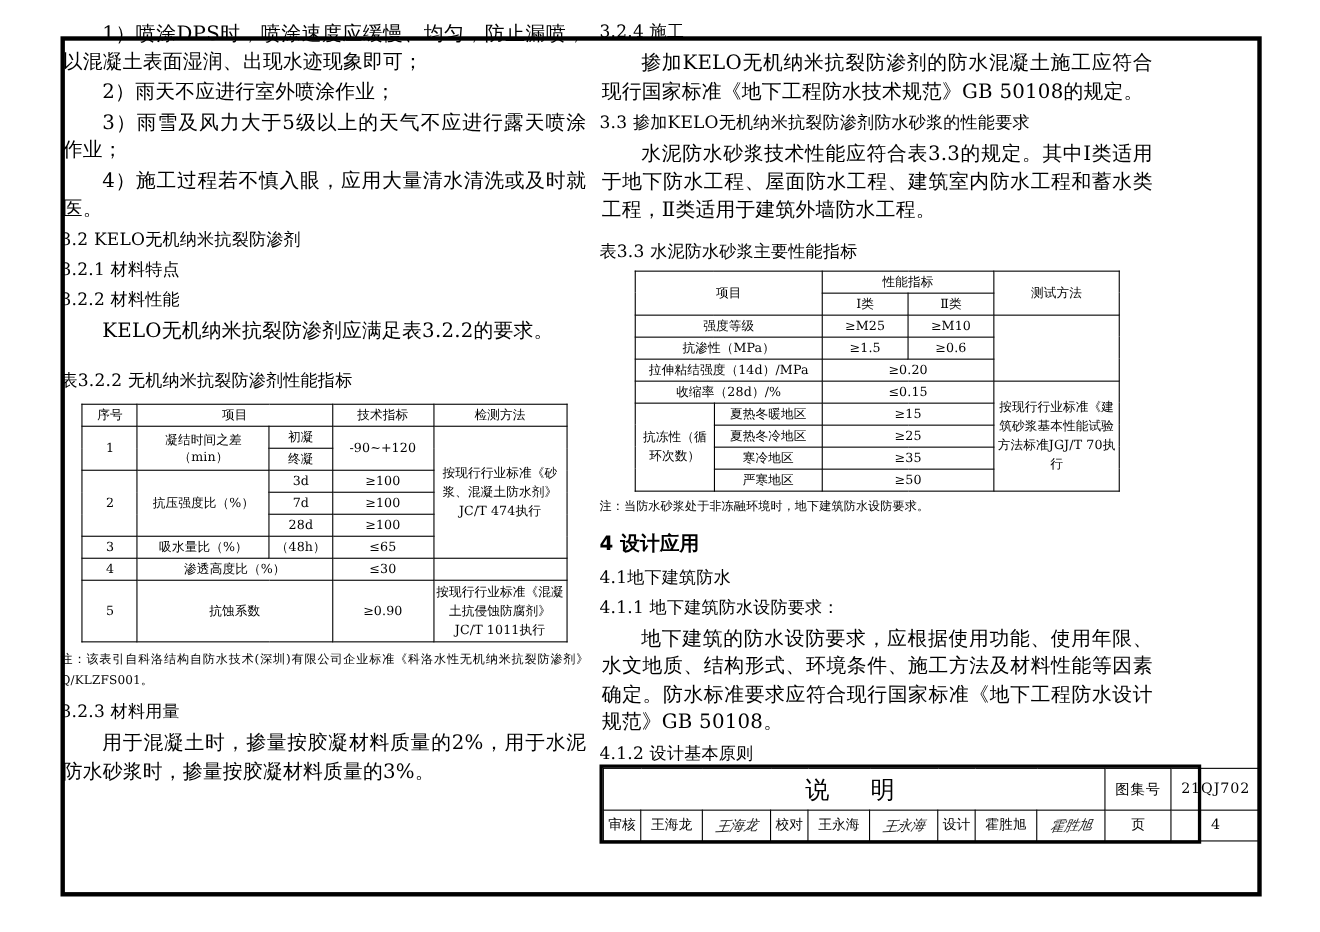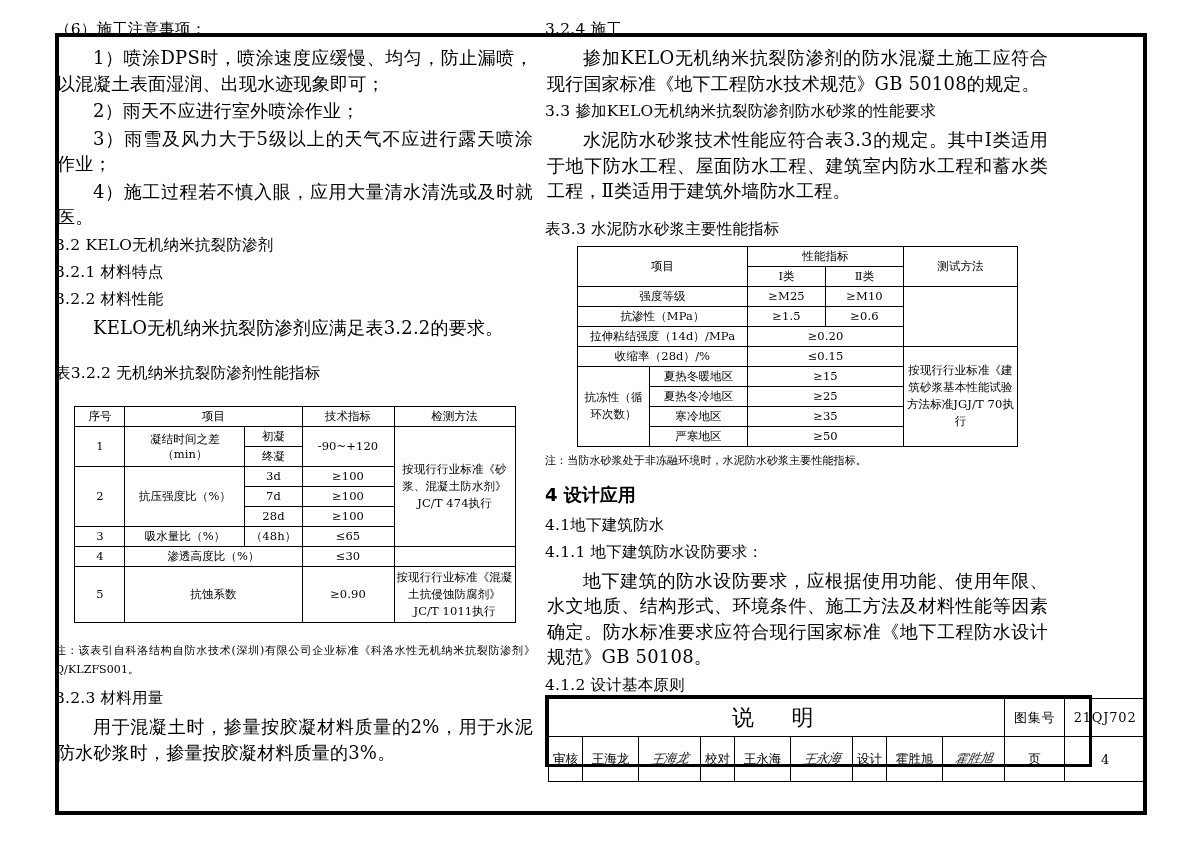"（6）施工注意事项：" p.head { html: <p>（6）施工注意事项：</p> -> none }
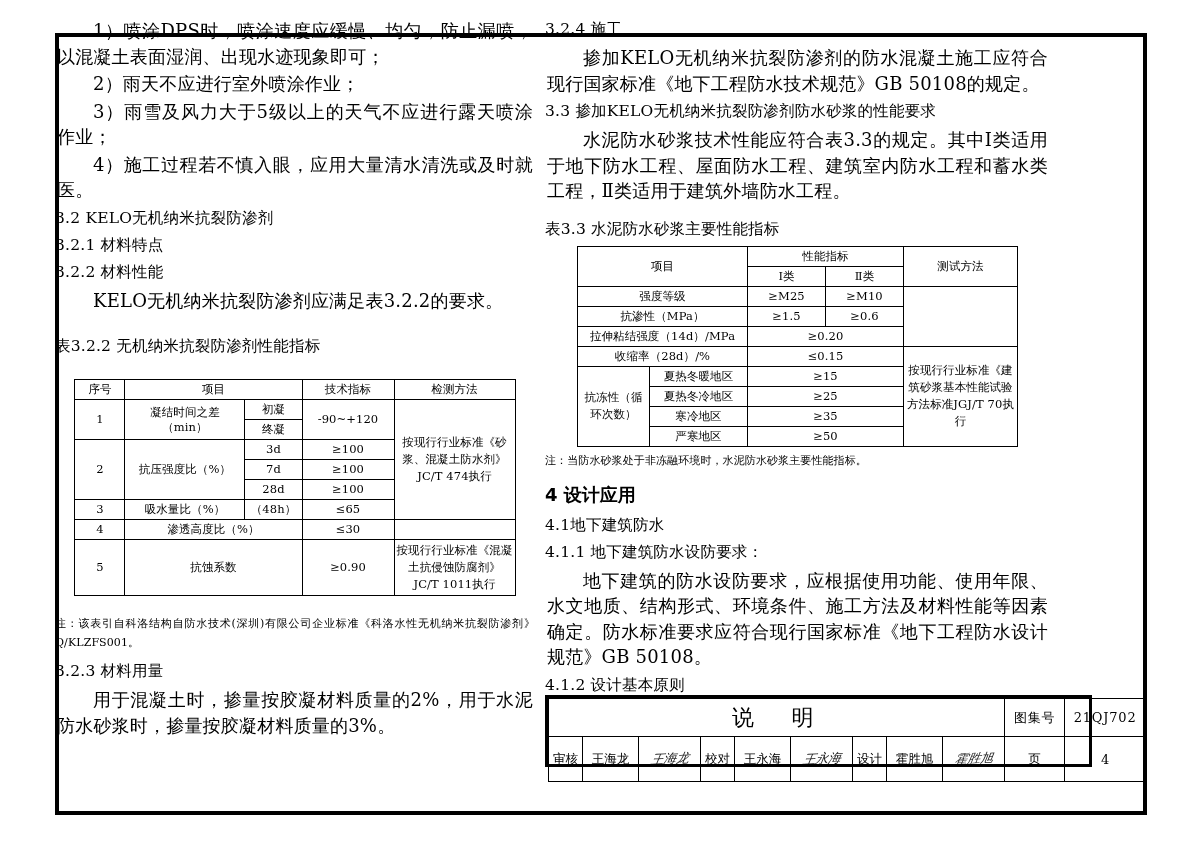"序号" #tblA { margin: 12px auto -> 0 auto }
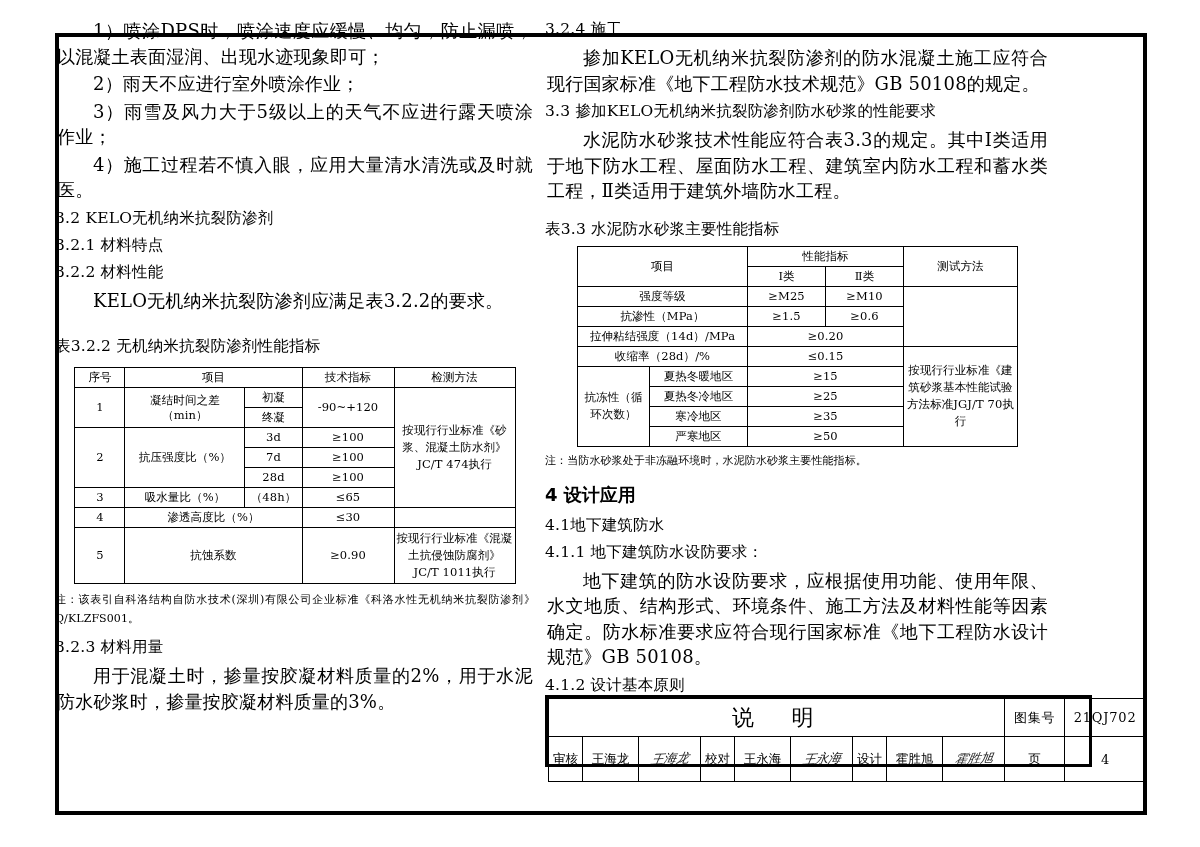"注：当防水砂浆处于非冻融环境时，水泥防水砂浆主要性能指标。" p.note { text: 水泥防水砂浆主要性能指标 -> 地下建筑防水设防要求 }
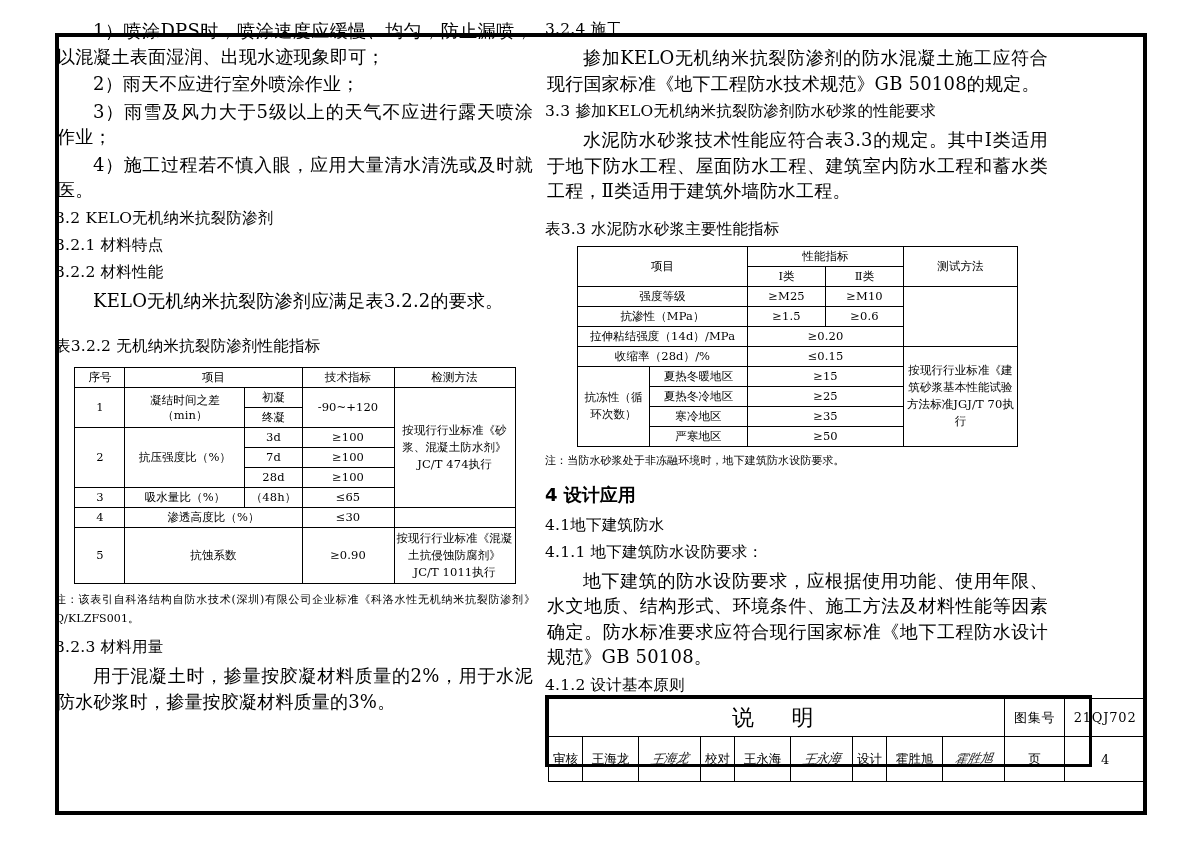"审核" tr { height: 45px -> 28px }
